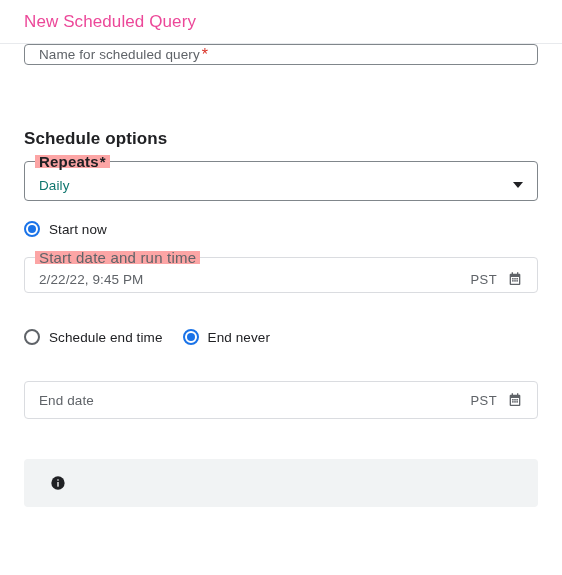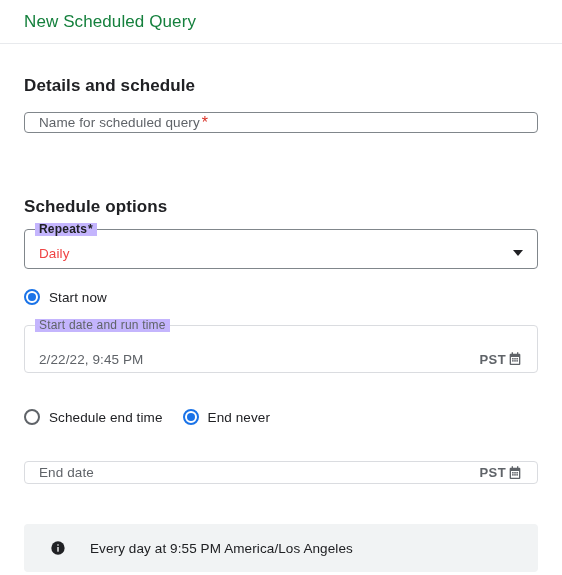"New Scheduled Query" .dialog-title { color: #15803d -> #ec4899 }
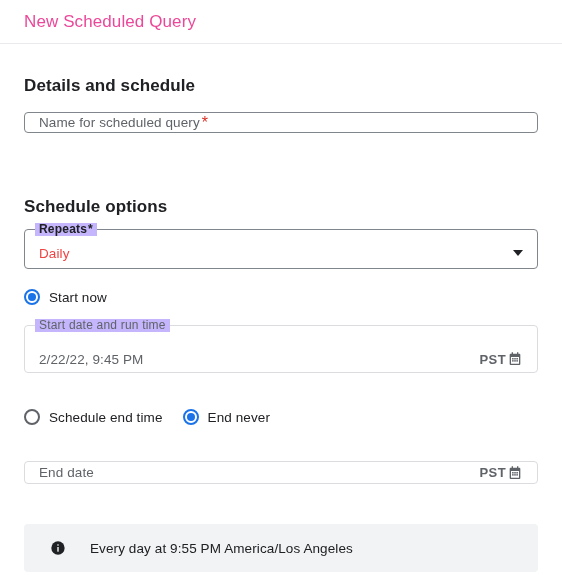"Details and schedule" div.section-heading { html: <div>Details and schedule</div> -> none }
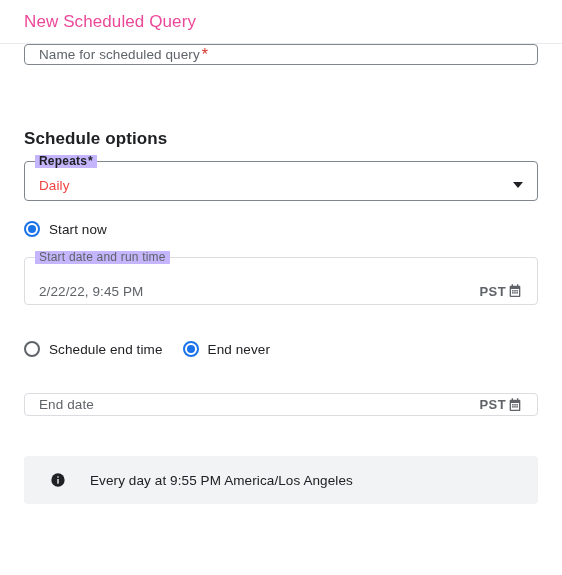"Repeats*" .field .float-label { background: #c4b5fd -> #fca5a5; font-size: 12px -> 15px }
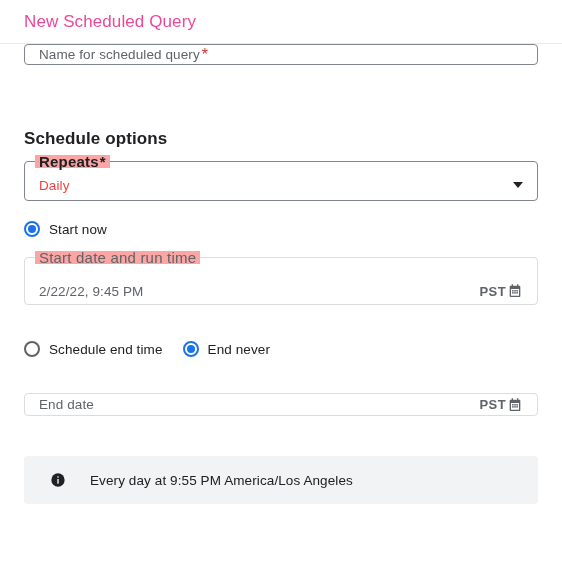"Daily" .field .value { color: #ef4444 -> #0f766e }
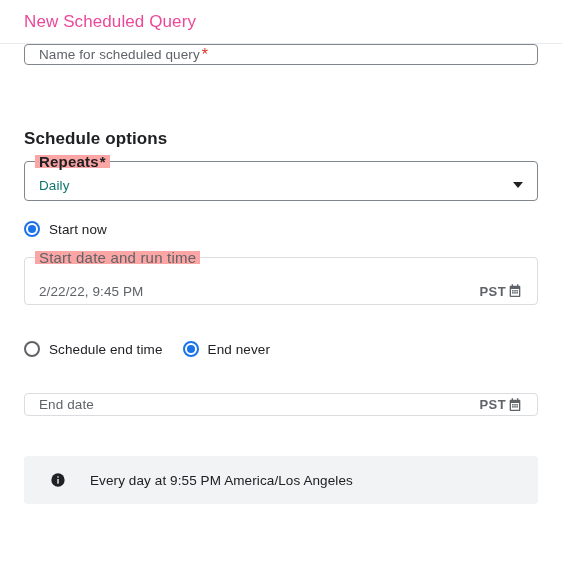"Start date and run time" .field.with-label { height: 48px -> 36px }
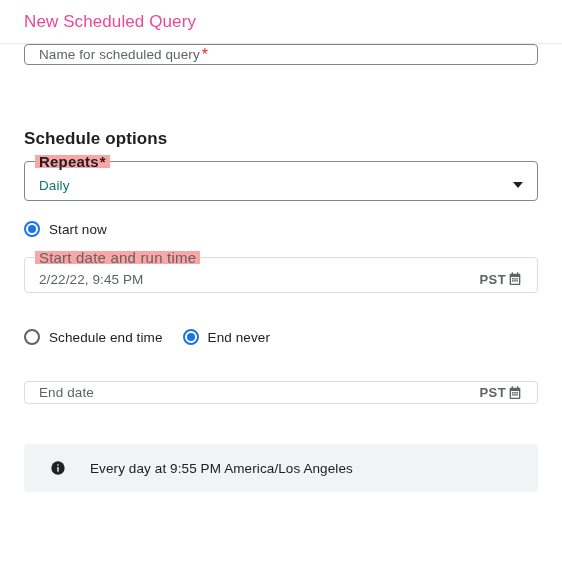"PST" .tz { font-weight: bold -> none; margin-right: 1px -> 10px }
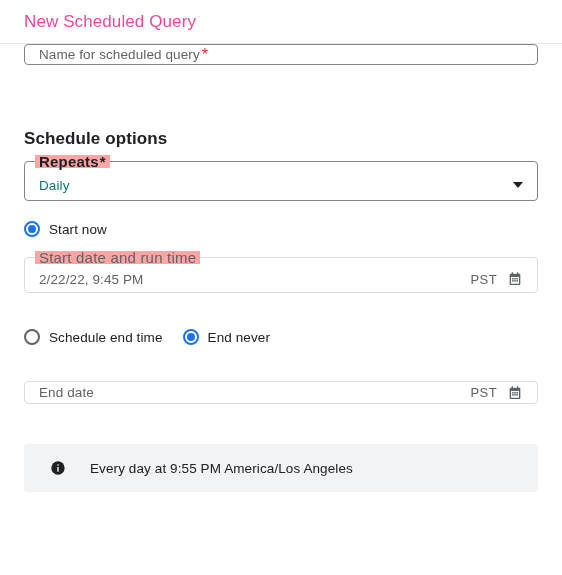"End date" .field { height: 23px -> 38px }
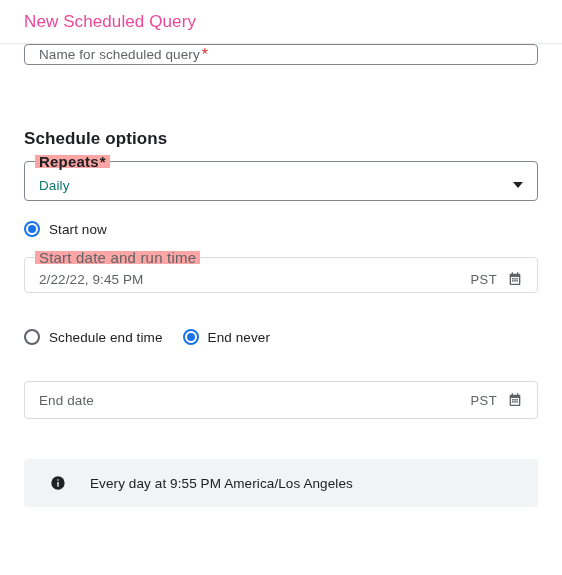"Every day at 9:55 PM" span.info-text { html: <span>Every day at 9:55 PM America/Los Angeles</span> -> none }
